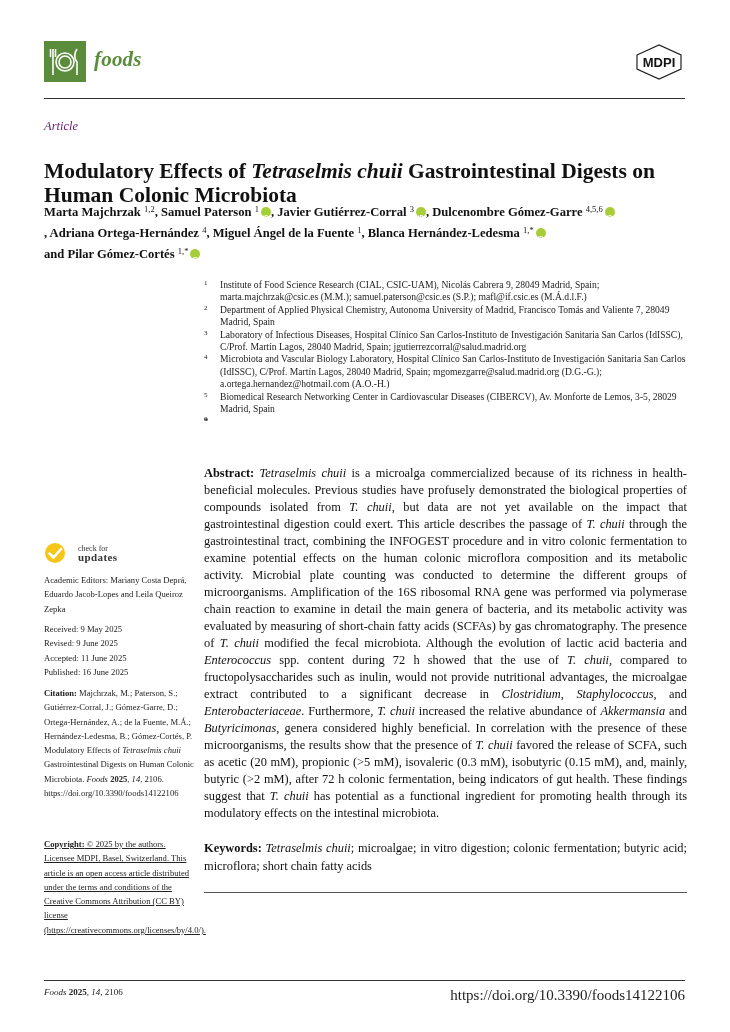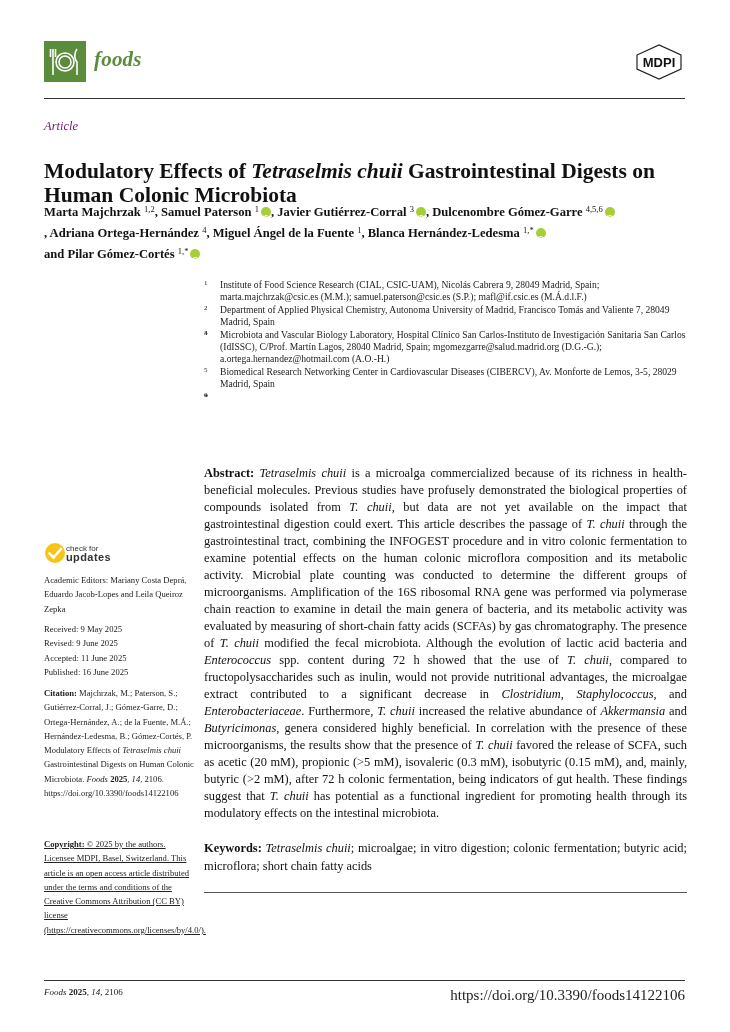"Laboratory of Infectious Diseases," span { html: none -> <span>Laboratory of Infectious Diseases, Hospital Clínico San Carlos-Instituto de Investigación Sanitaria San Carlos (IdISSC), C/Prof. Martín Lagos, 28040 Madrid, Spain; jgutierrezcorral@salud.madrid.org</span> }
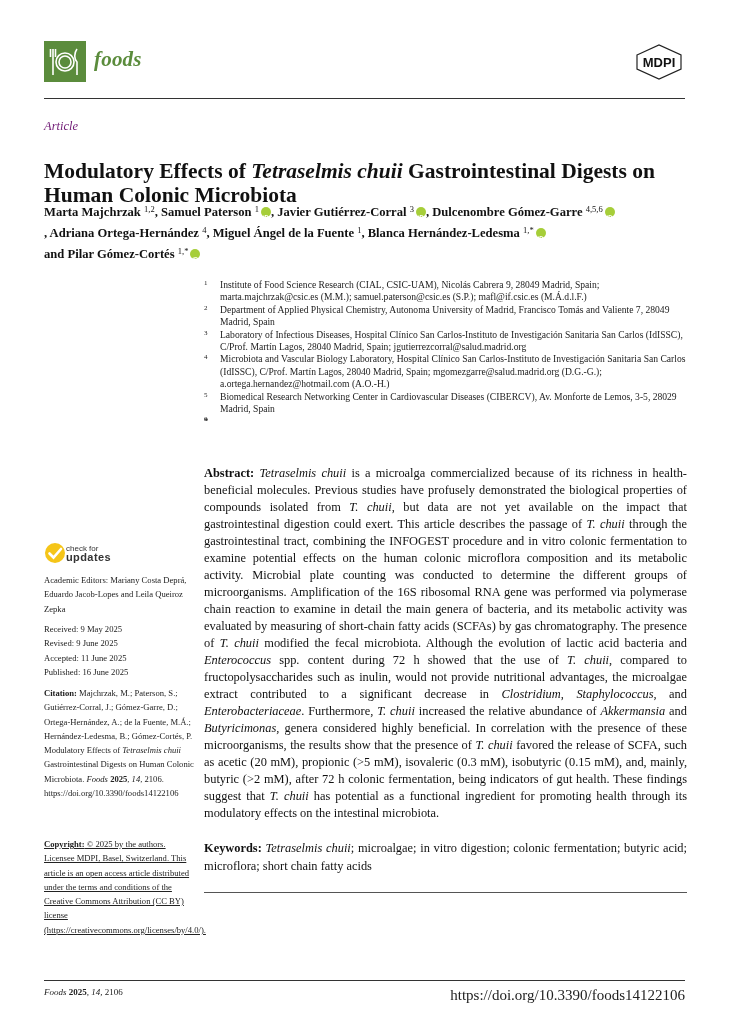"check for" .check-text { font-family: Liberation Sans, sans-serif -> Liberation Serif, serif; margin-left: 0 -> 12px }
